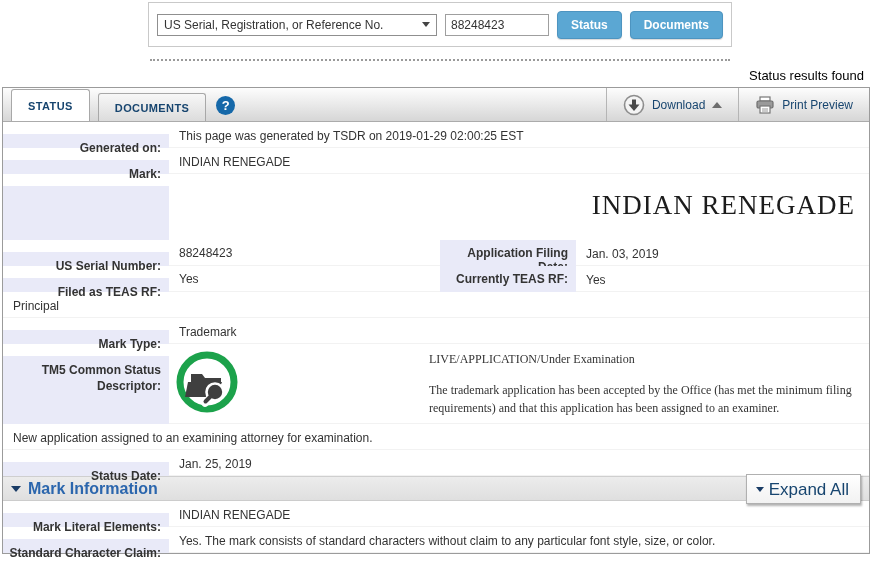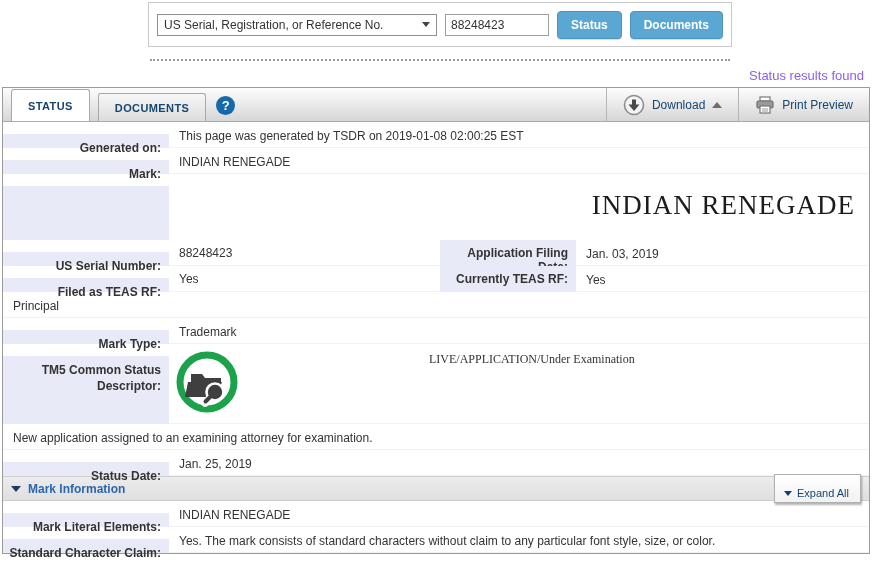"Status results found" .results-banner { color: #8b5cf6 -> #000000 }
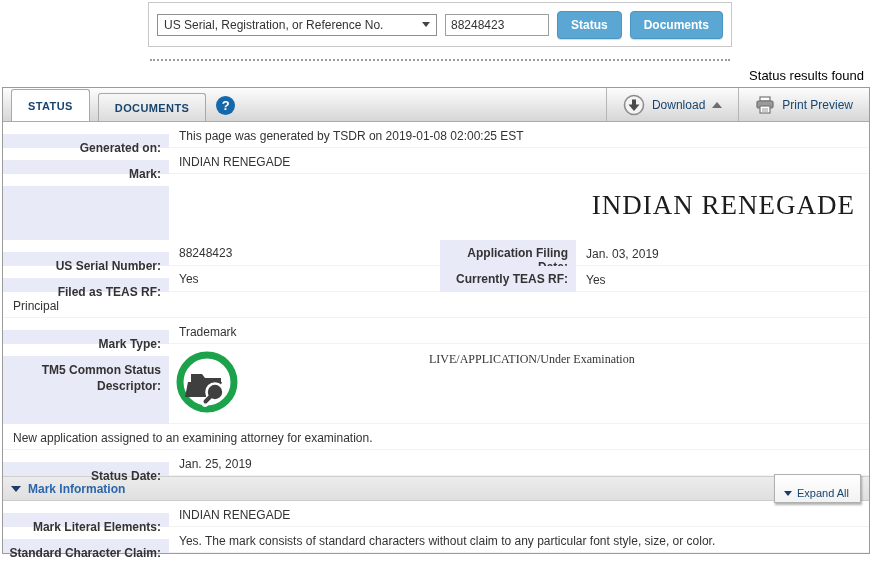"This page was generated by" div.val { text: 2019-01-08 -> 2019-01-29 }
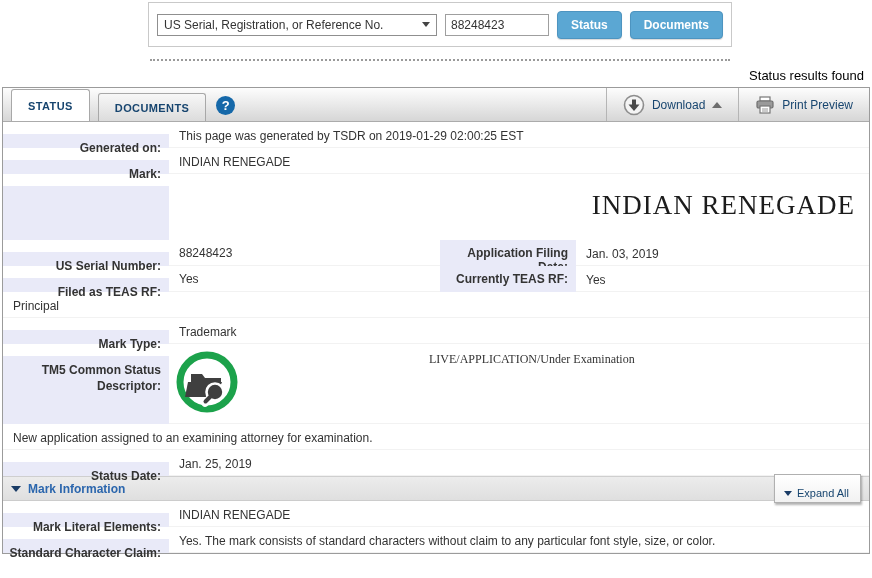"The trademark application has been" div.tm5-desc { html: none -> <div>The trademark application has been accepted by the Office (has met the minimum filing requirements) and that this application has been assigned to an examiner.</div> }
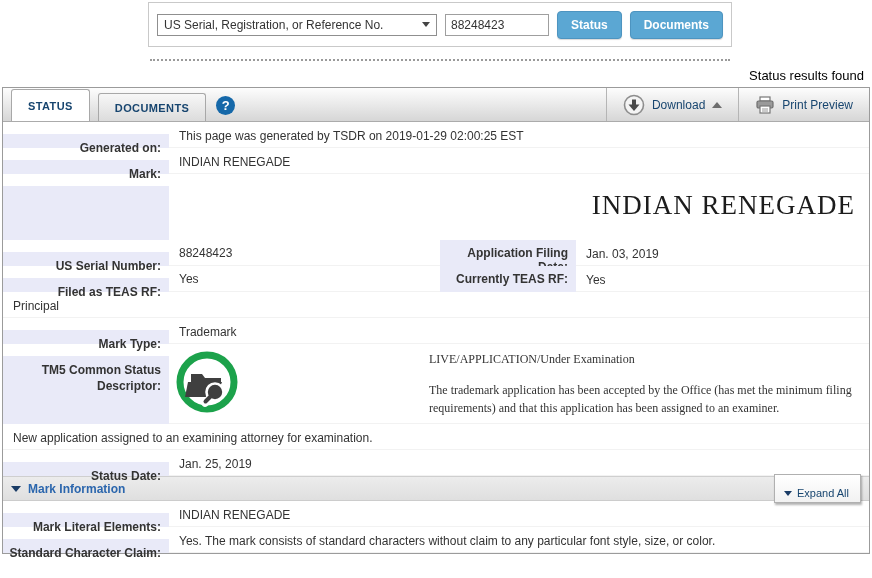"Mark Information" .section-title { font-size: 12px -> 16px }
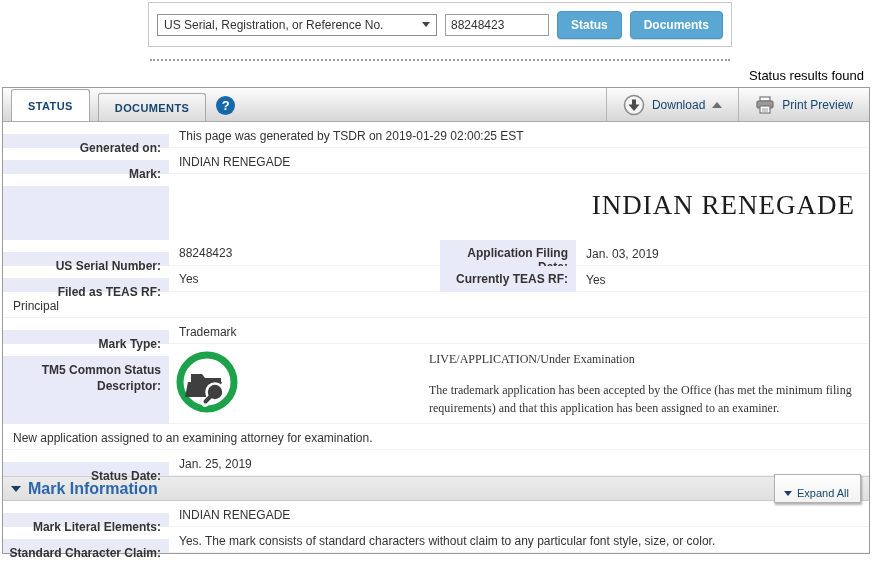"Expand All" .expand-btn { font-size: 11px -> 17px; padding: 12px 11px 3px 9px -> 5px 11px 3px 9px }
